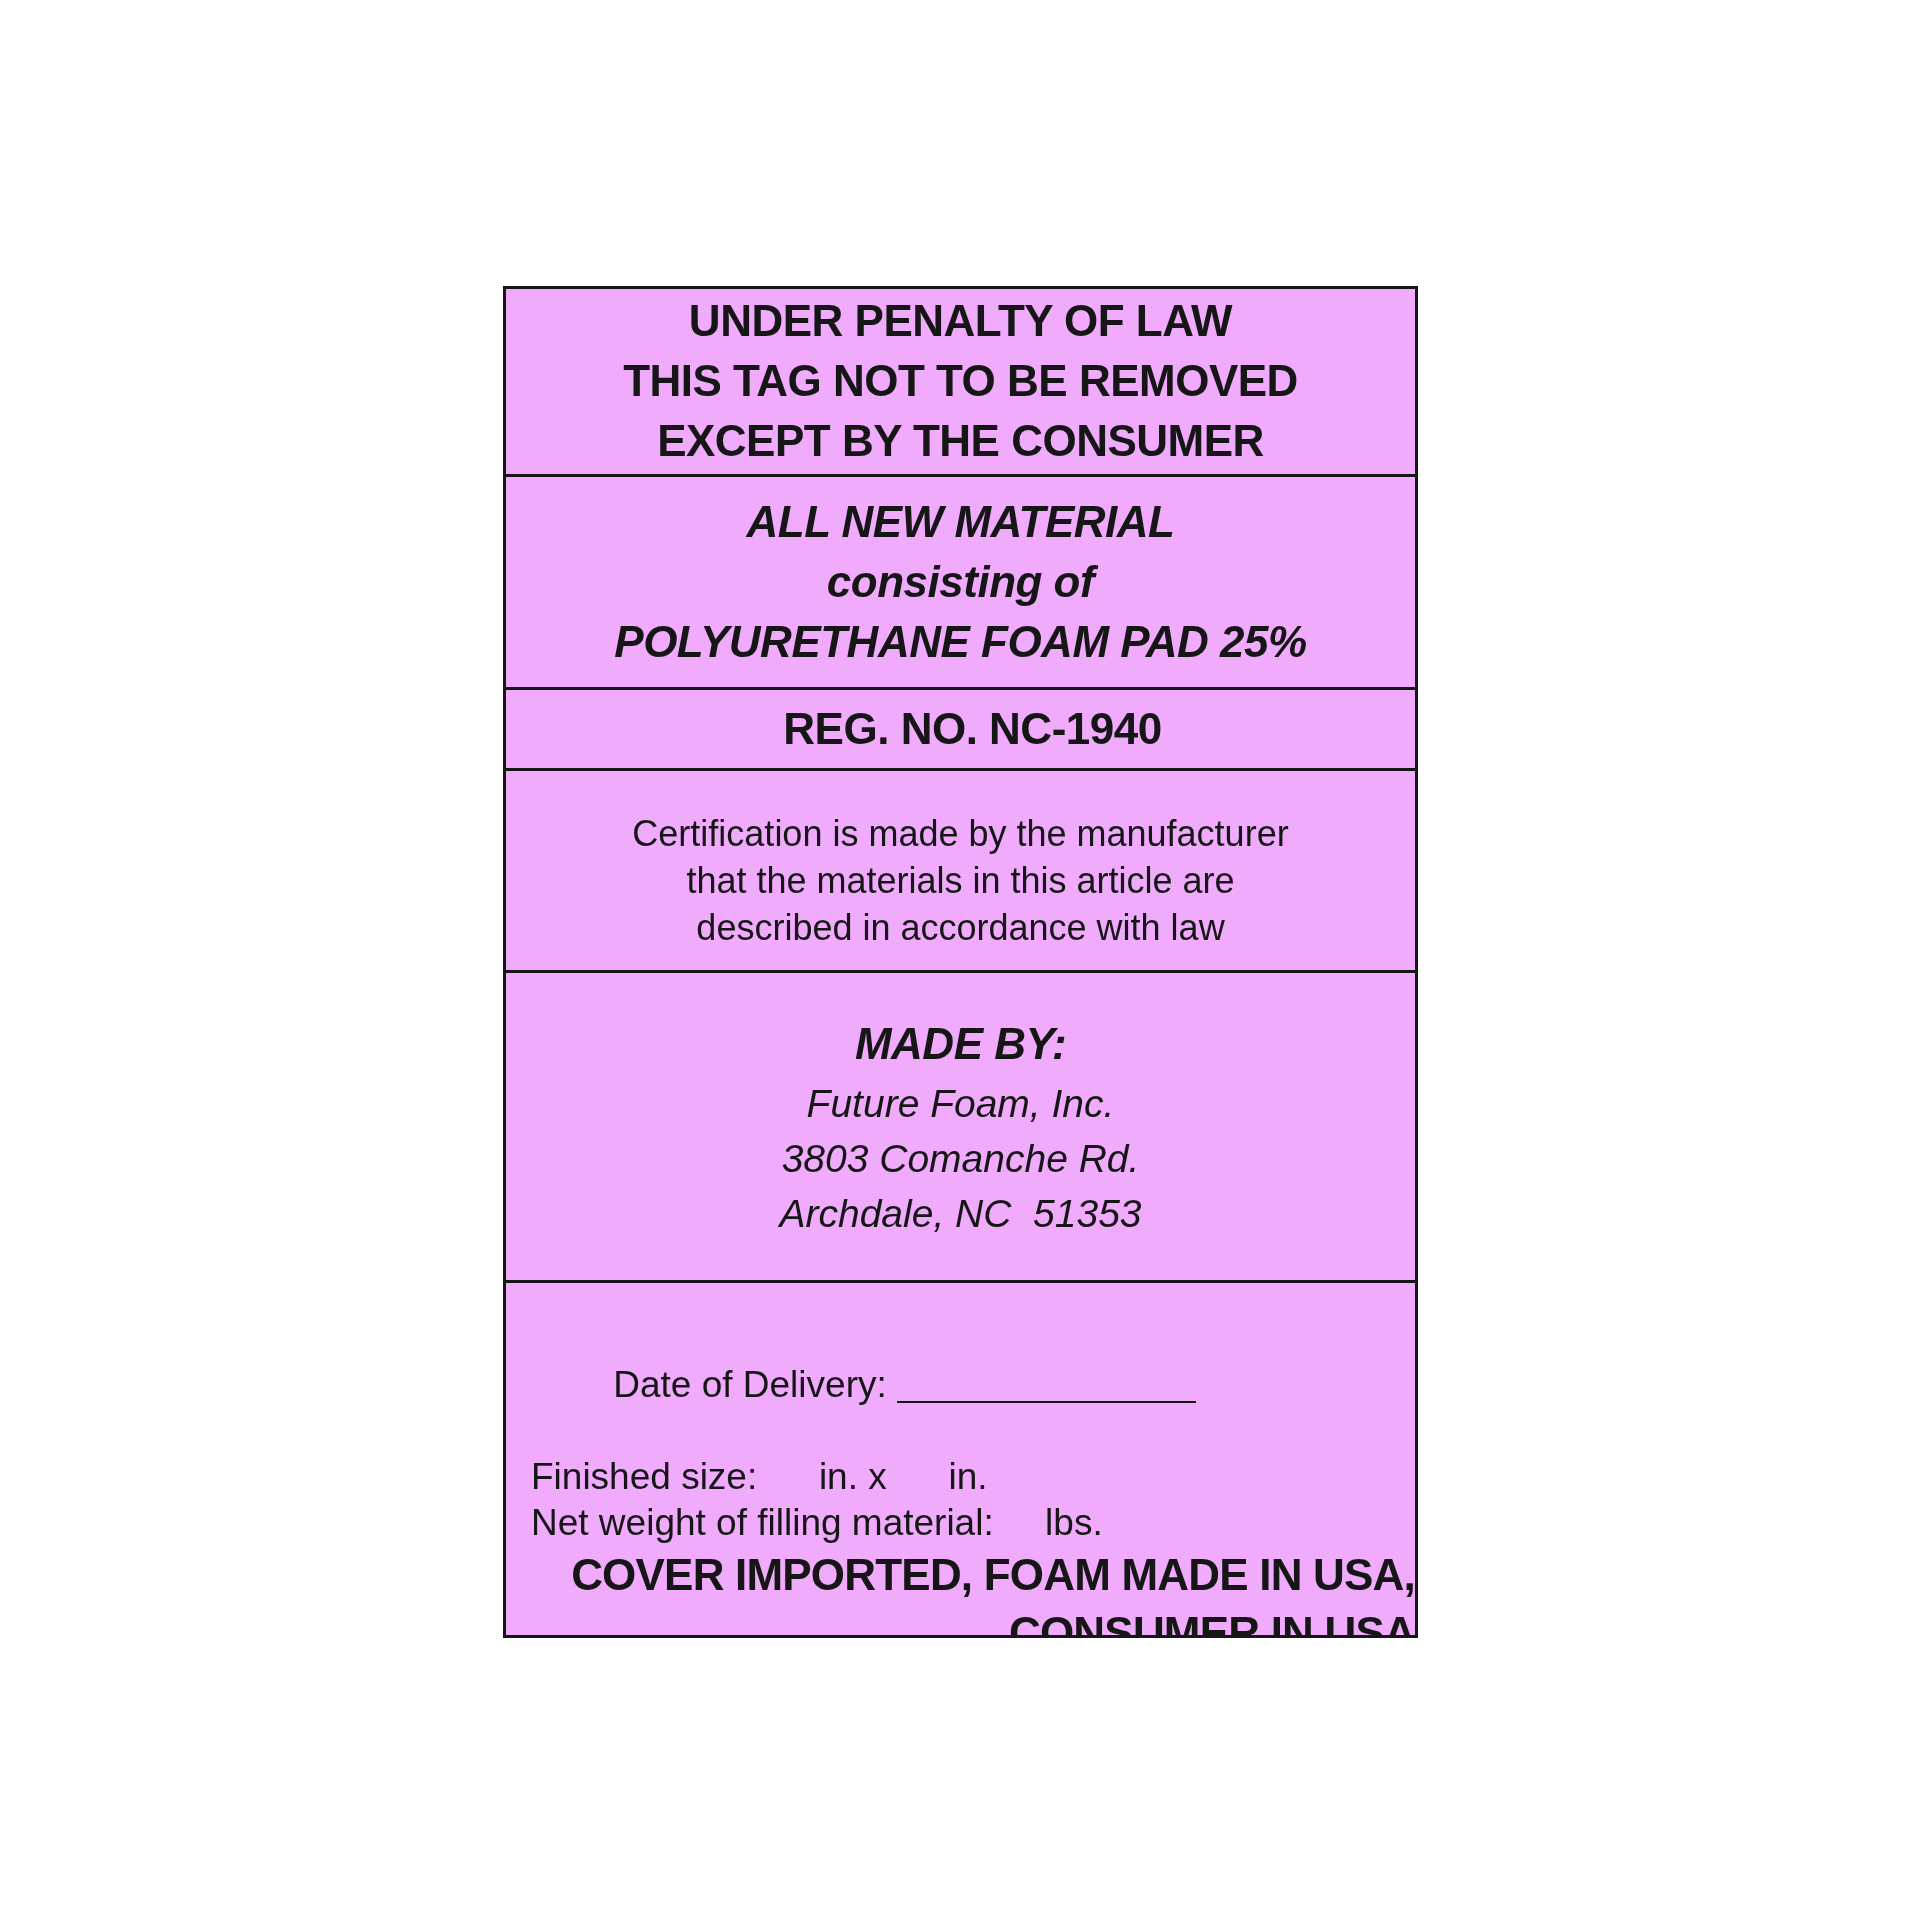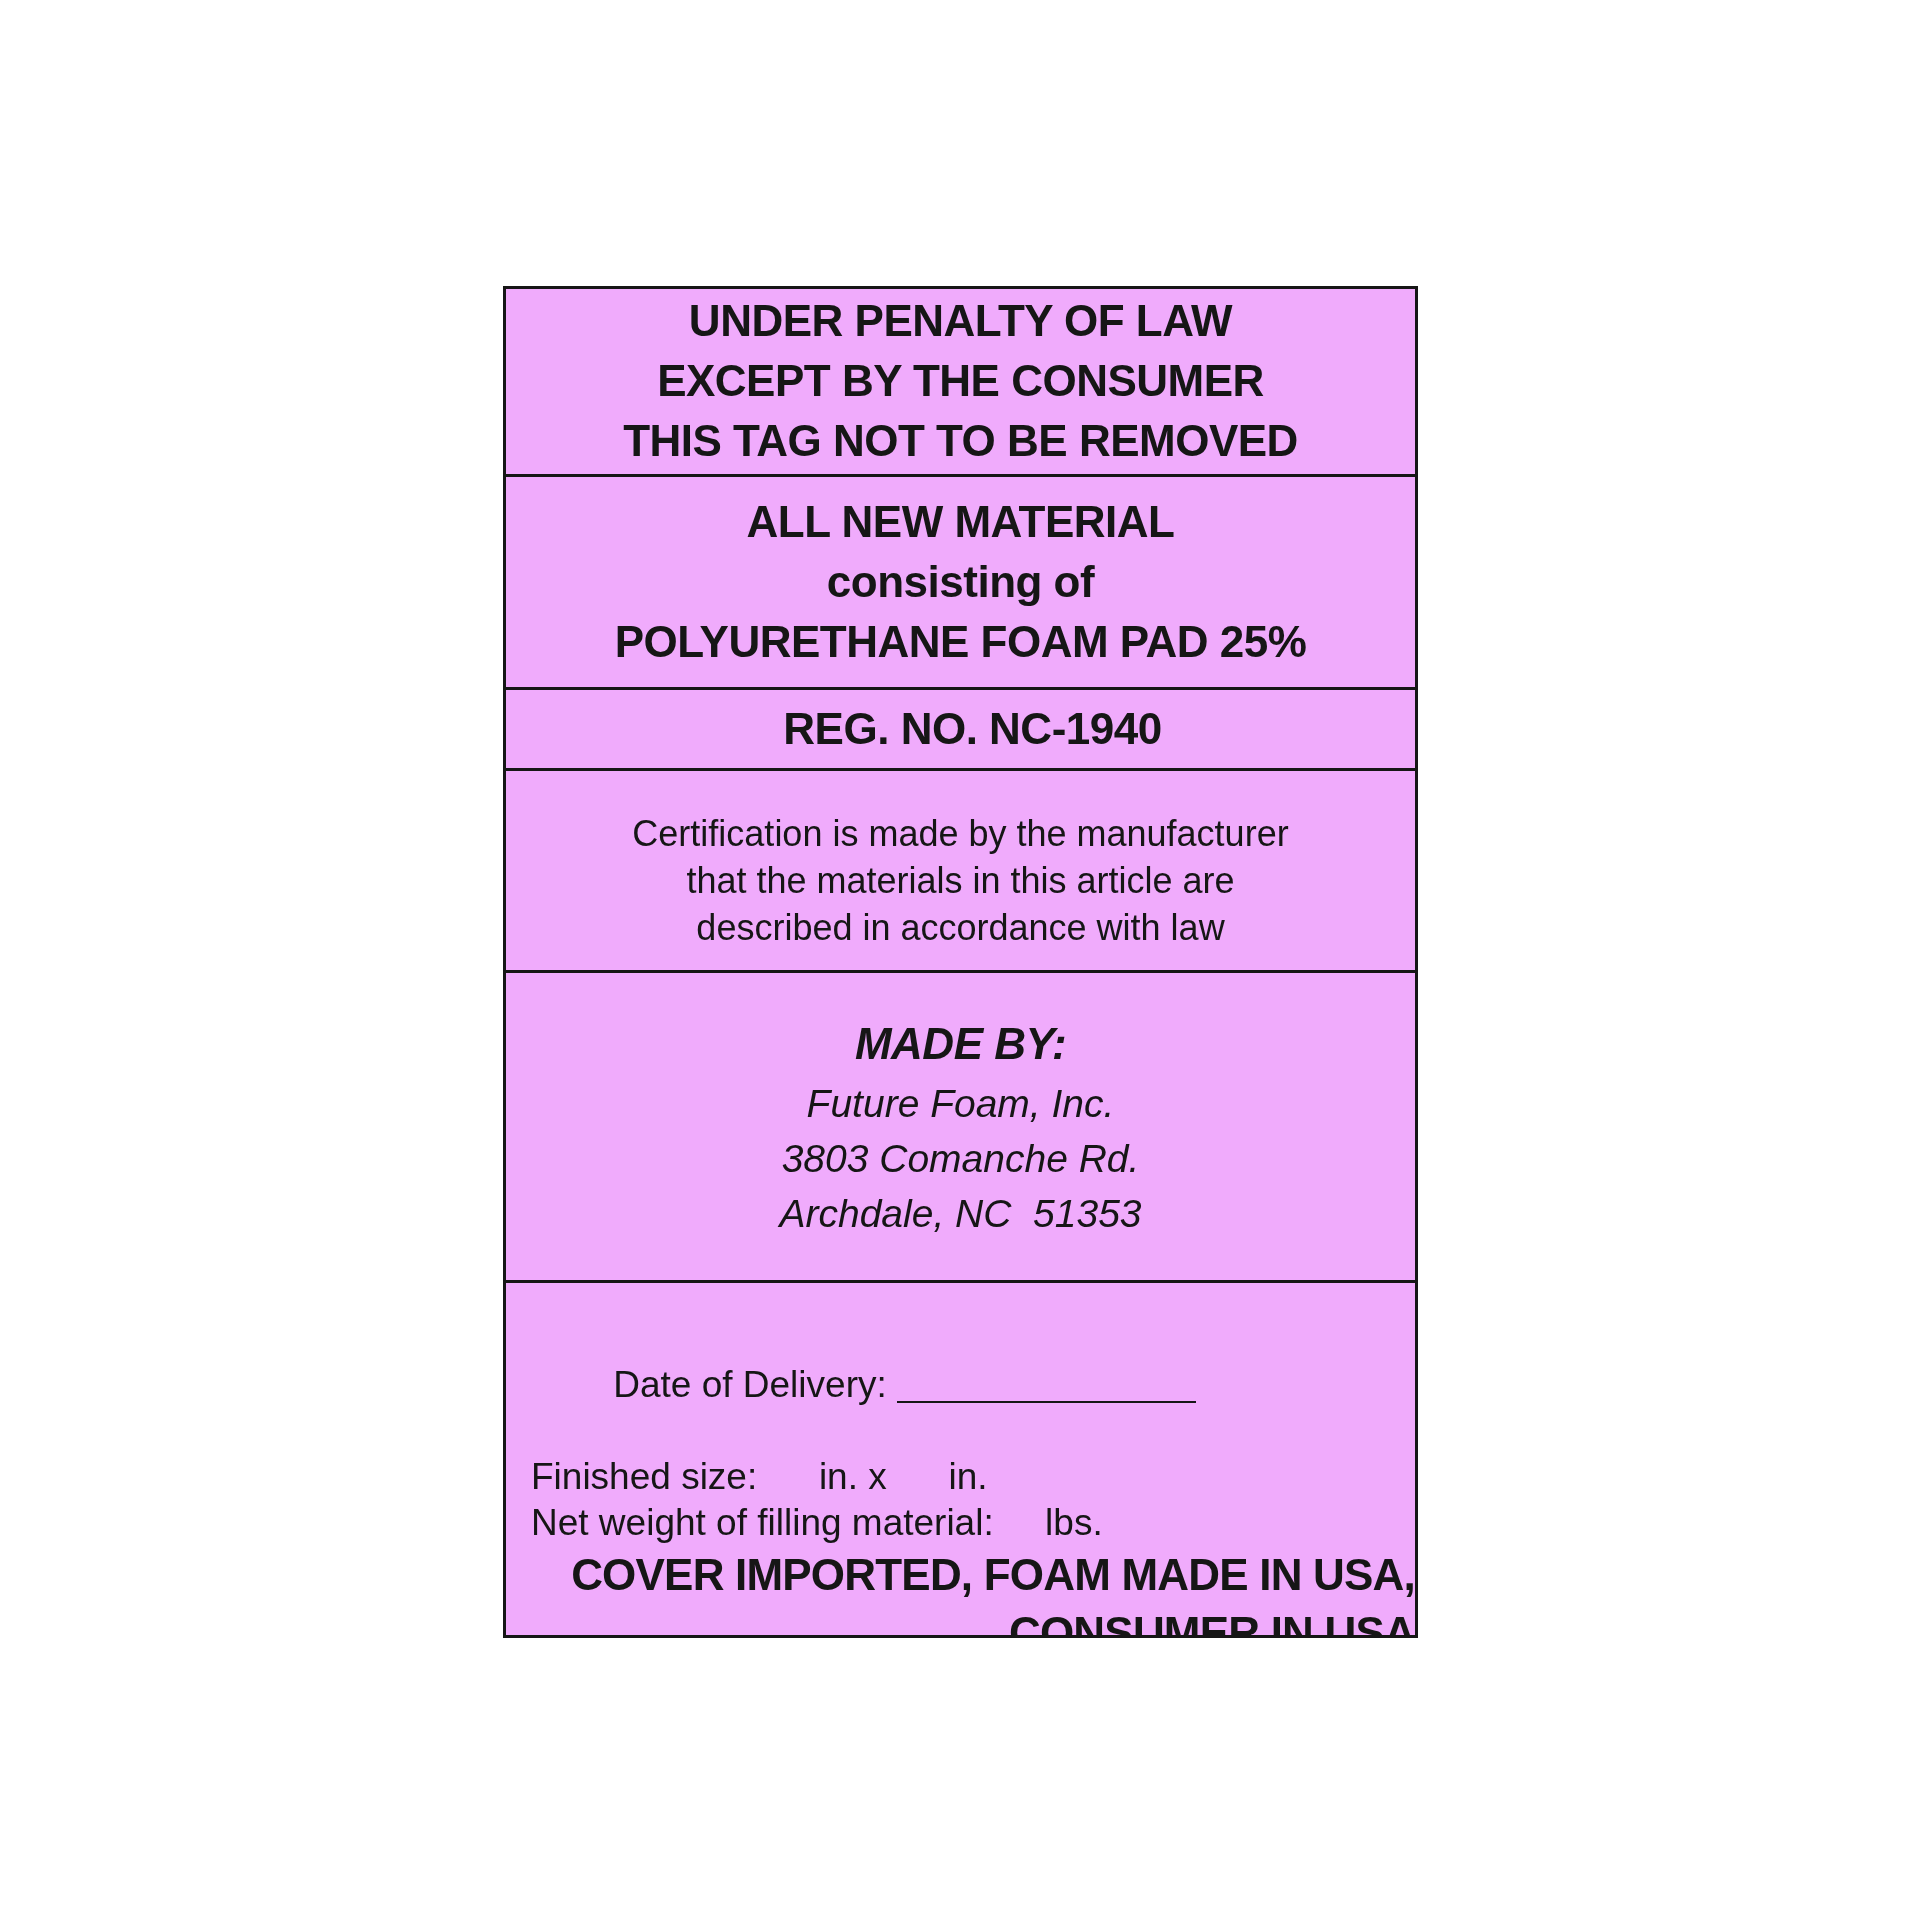"EXCEPT BY THE CONSUMER" div.bold-lg { order: before "THIS TAG NOT TO BE" -> after "THIS TAG NOT TO BE" }
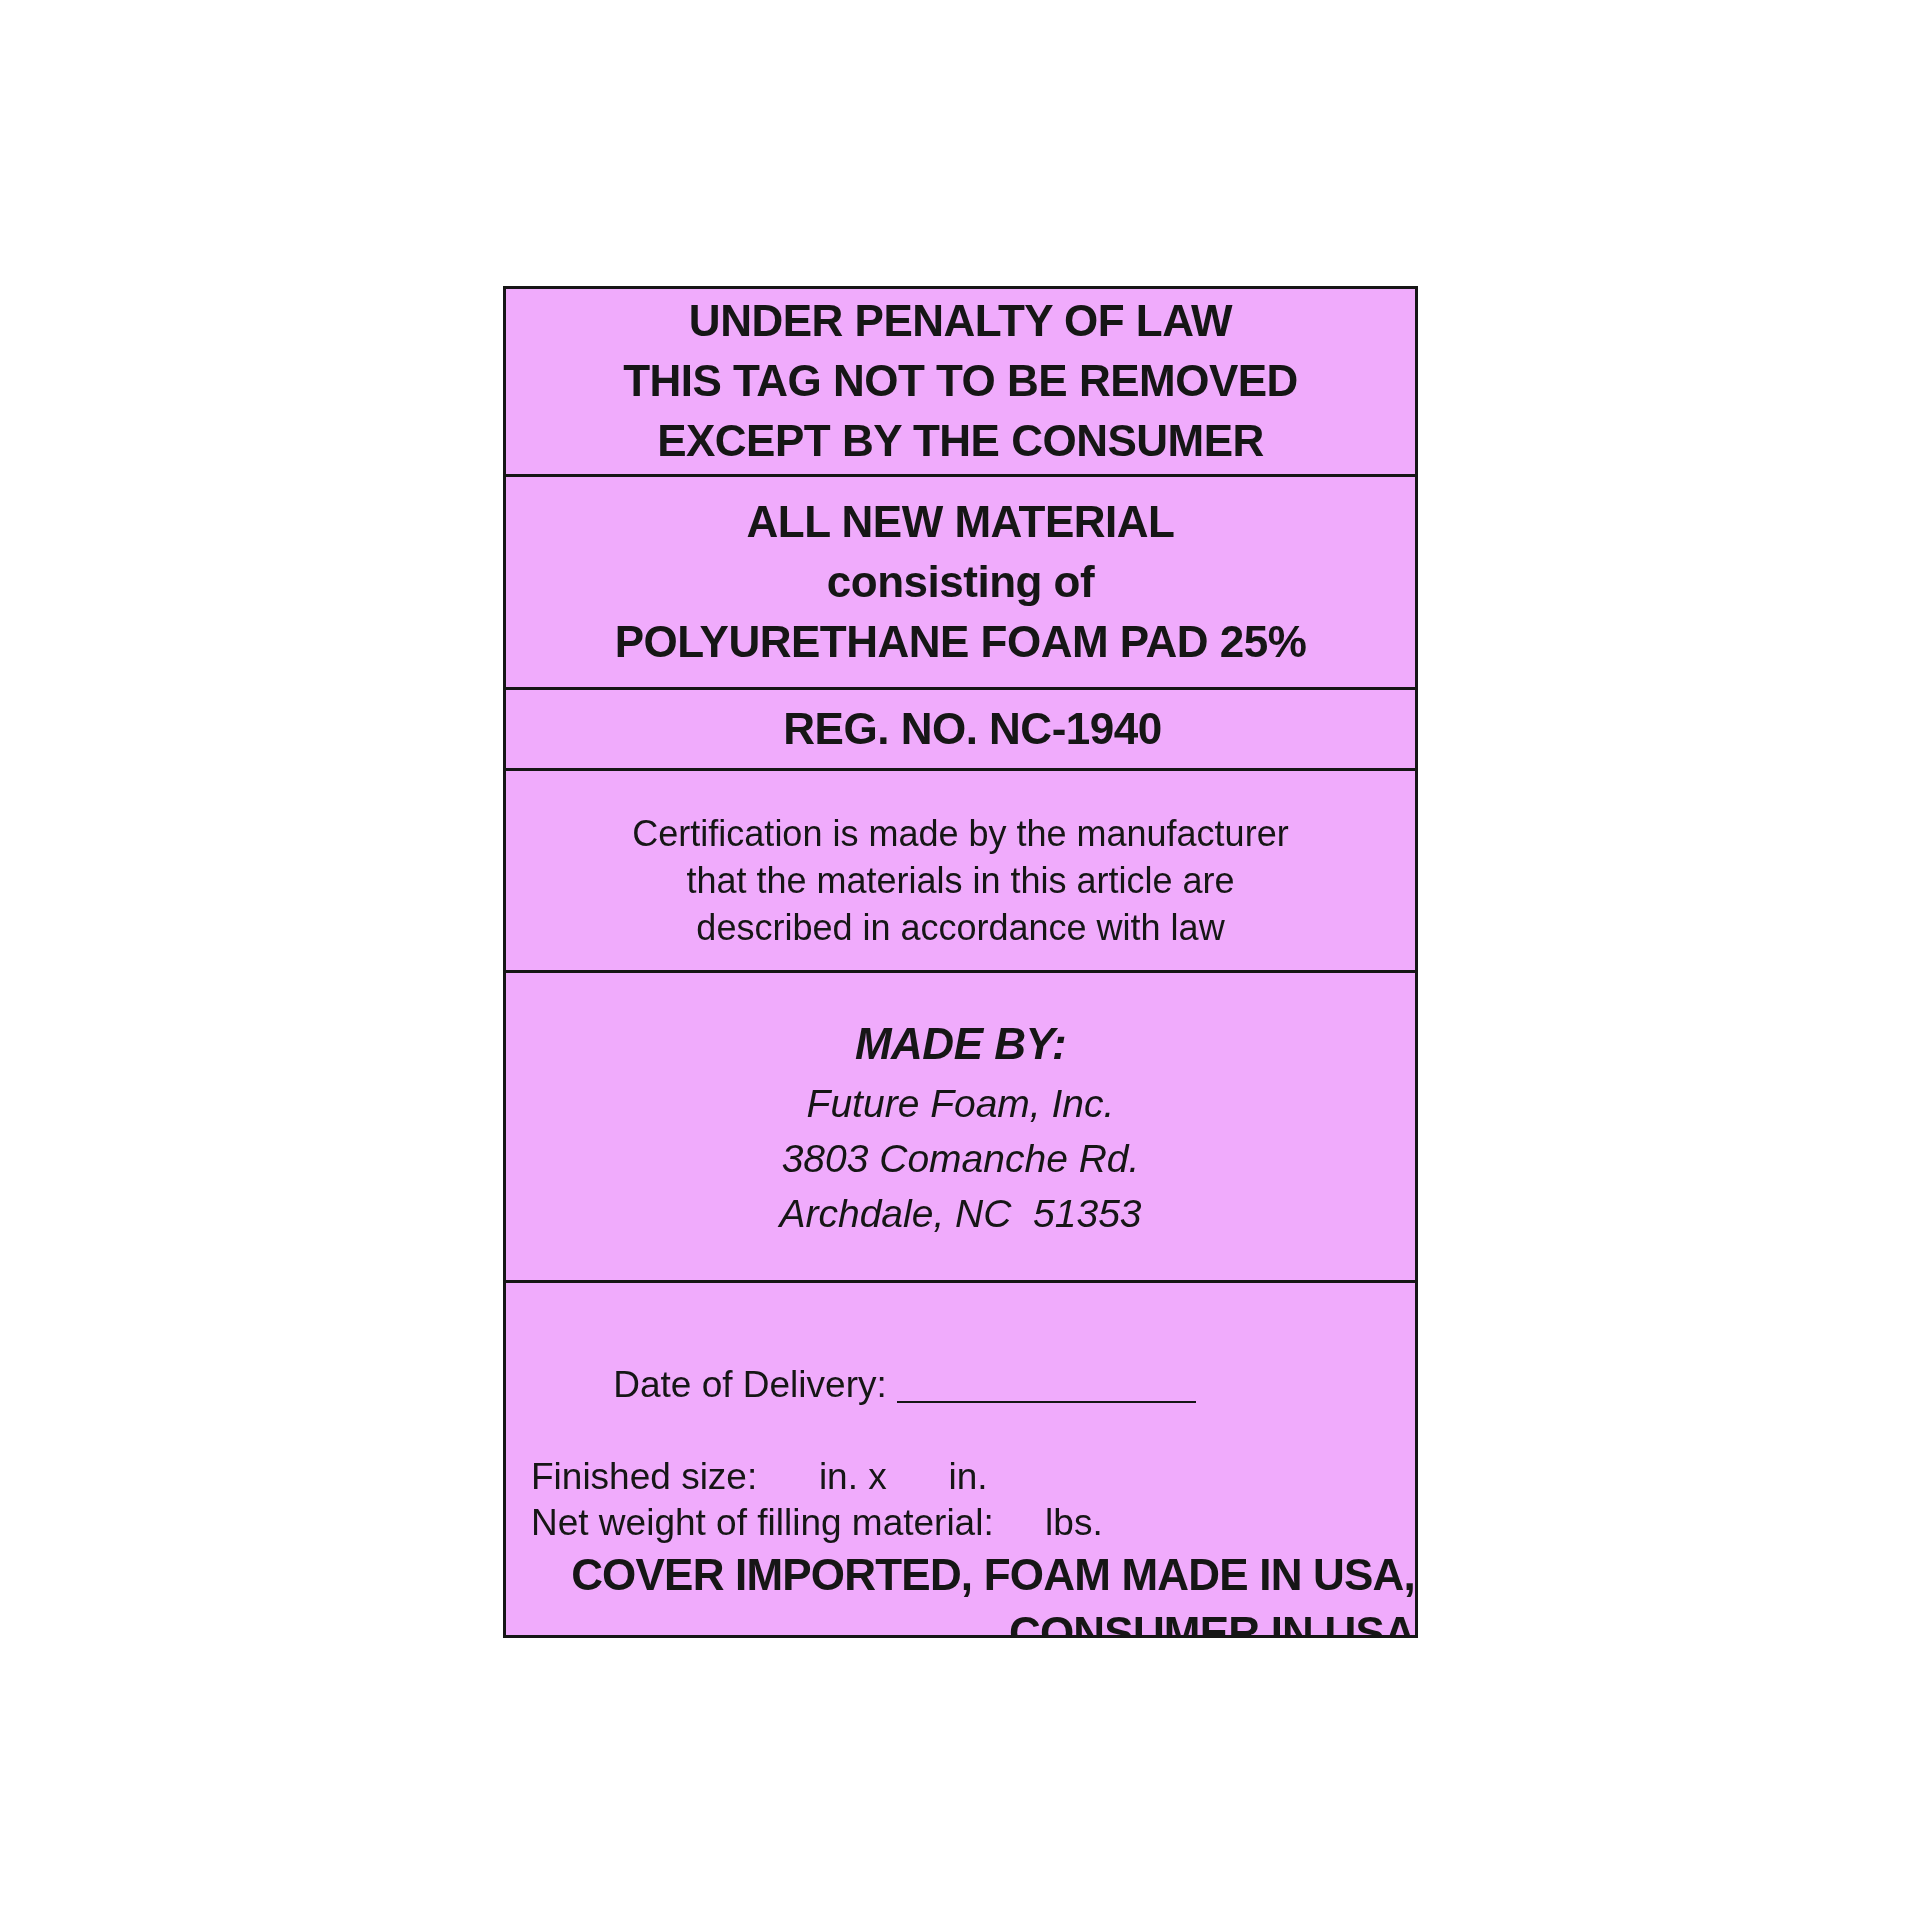"ALL NEW MATERIAL" .sec-material { font-style: none -> italic }
